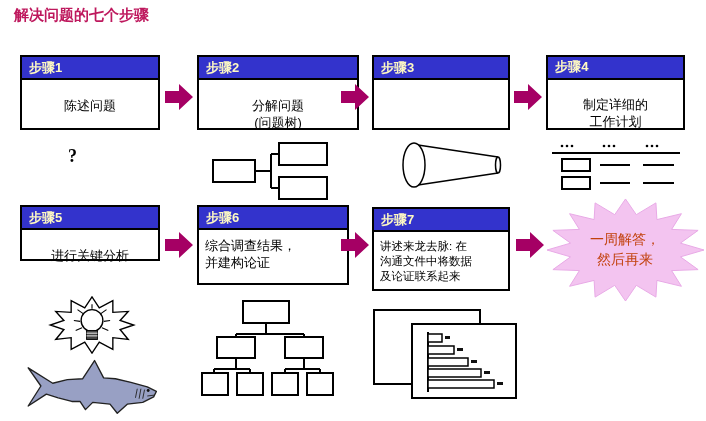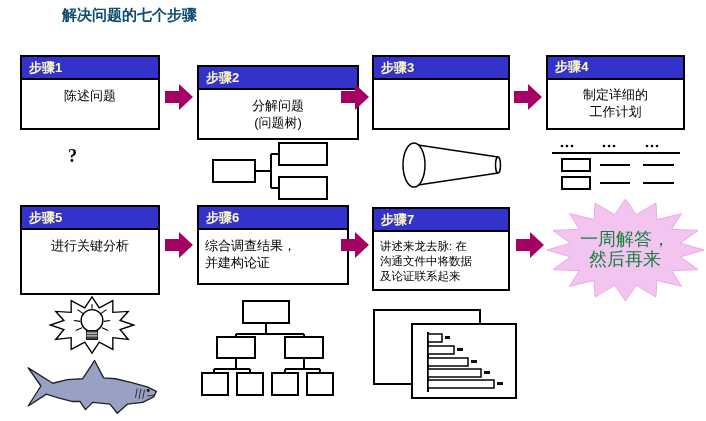"解决问题的七个步骤" .title { color: #0c4a6e -> #be185d; margin-left: 48px -> none }
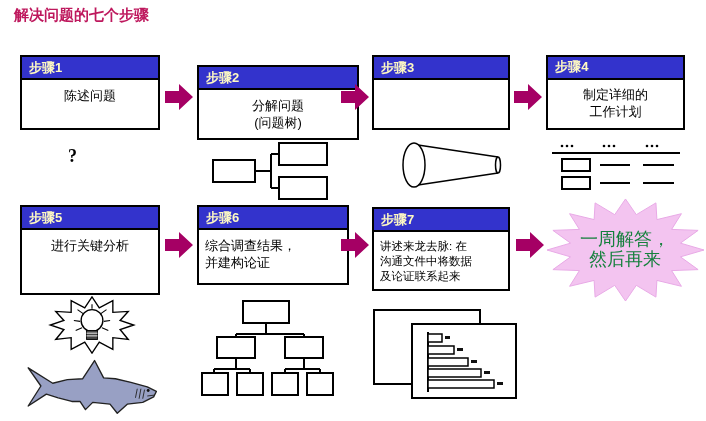"步骤2" div.step-box { top: 65px -> 55px }
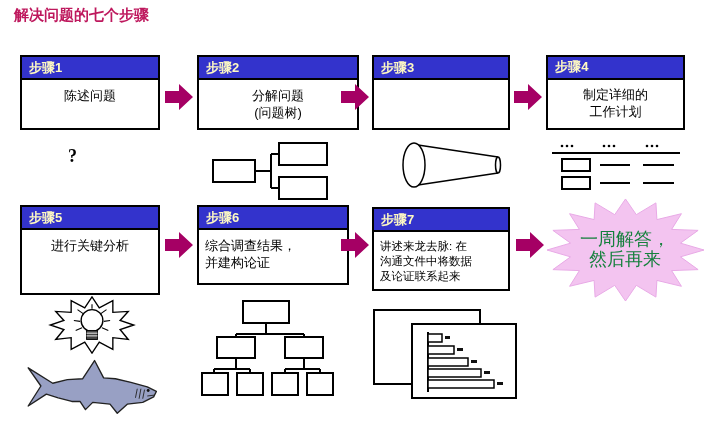"陈述问题" .center { margin-top: none -> 10px }
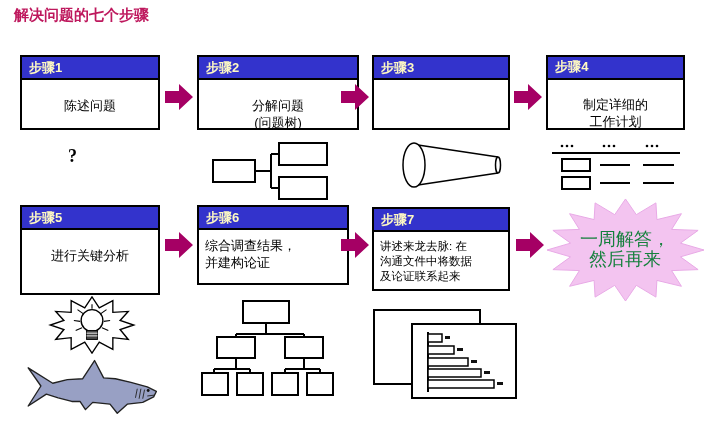"步骤5" div.step-box { height: 90px -> 56px }
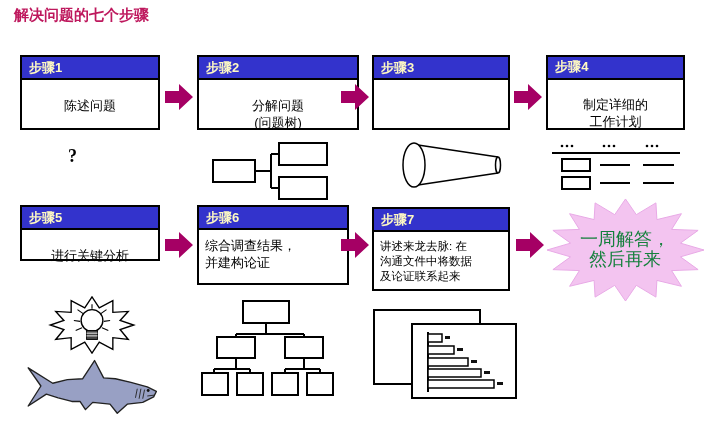"一周解答，" .burst-text { color: #15803d -> #c2410c; font-size: 18px -> 14px }
